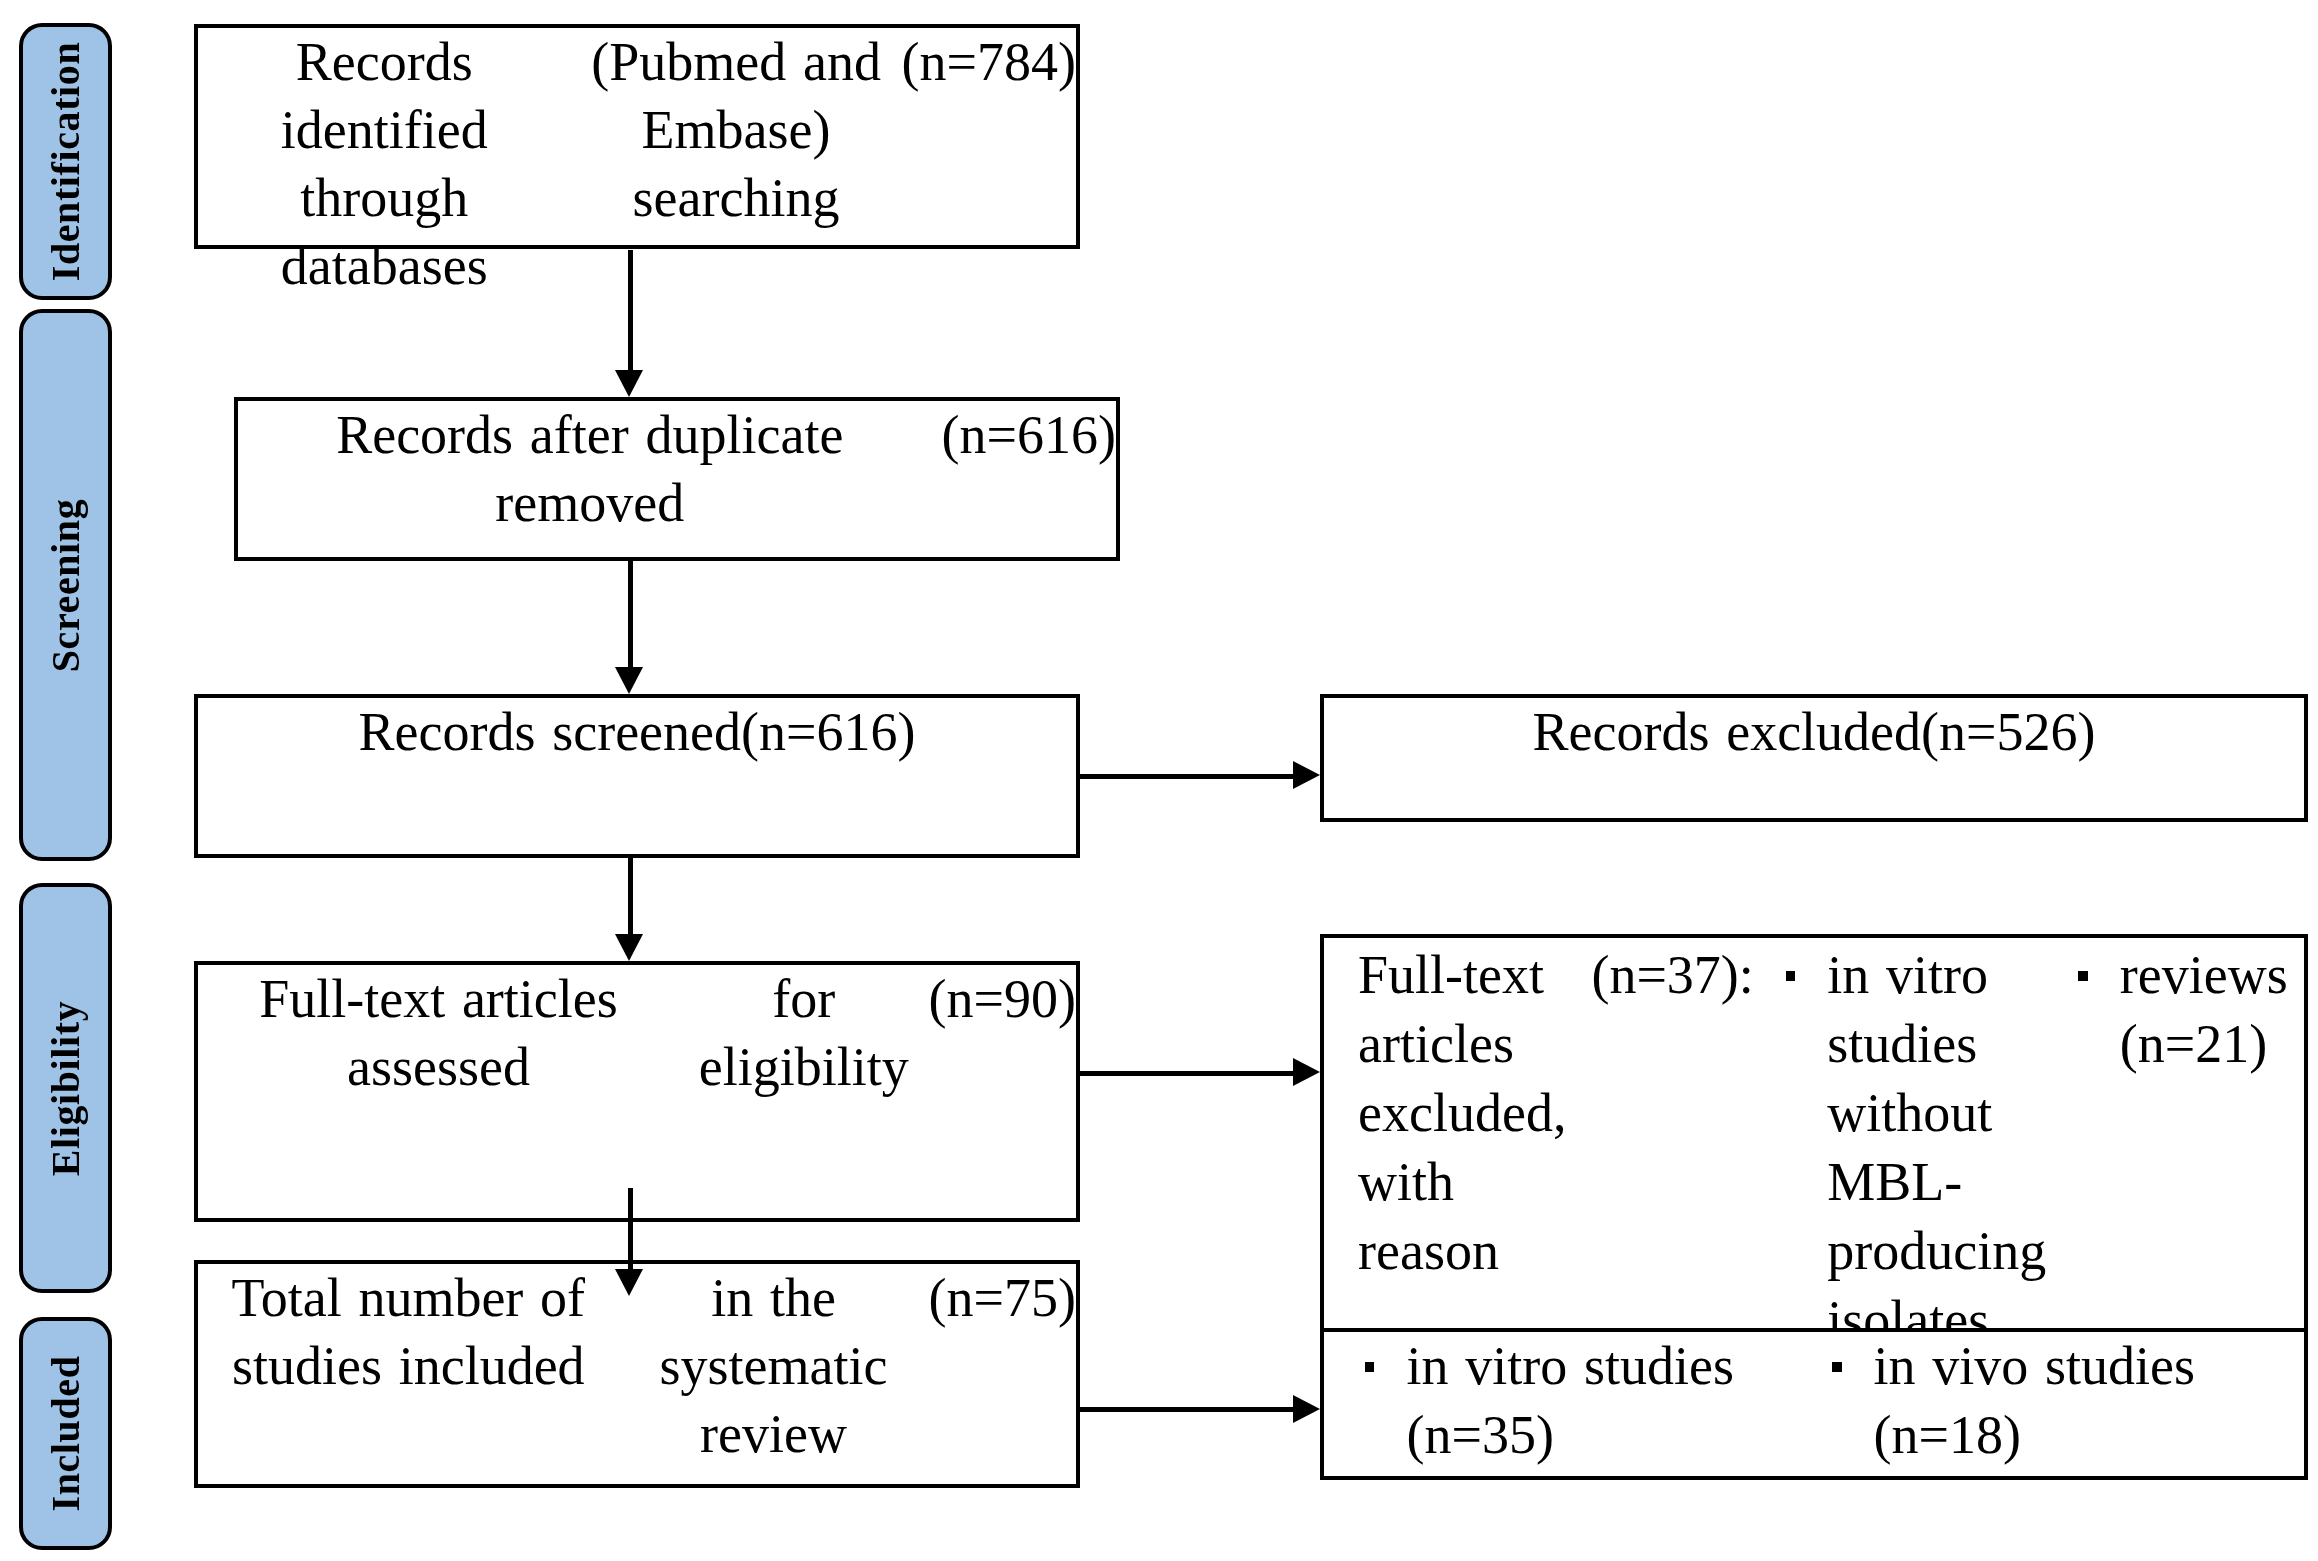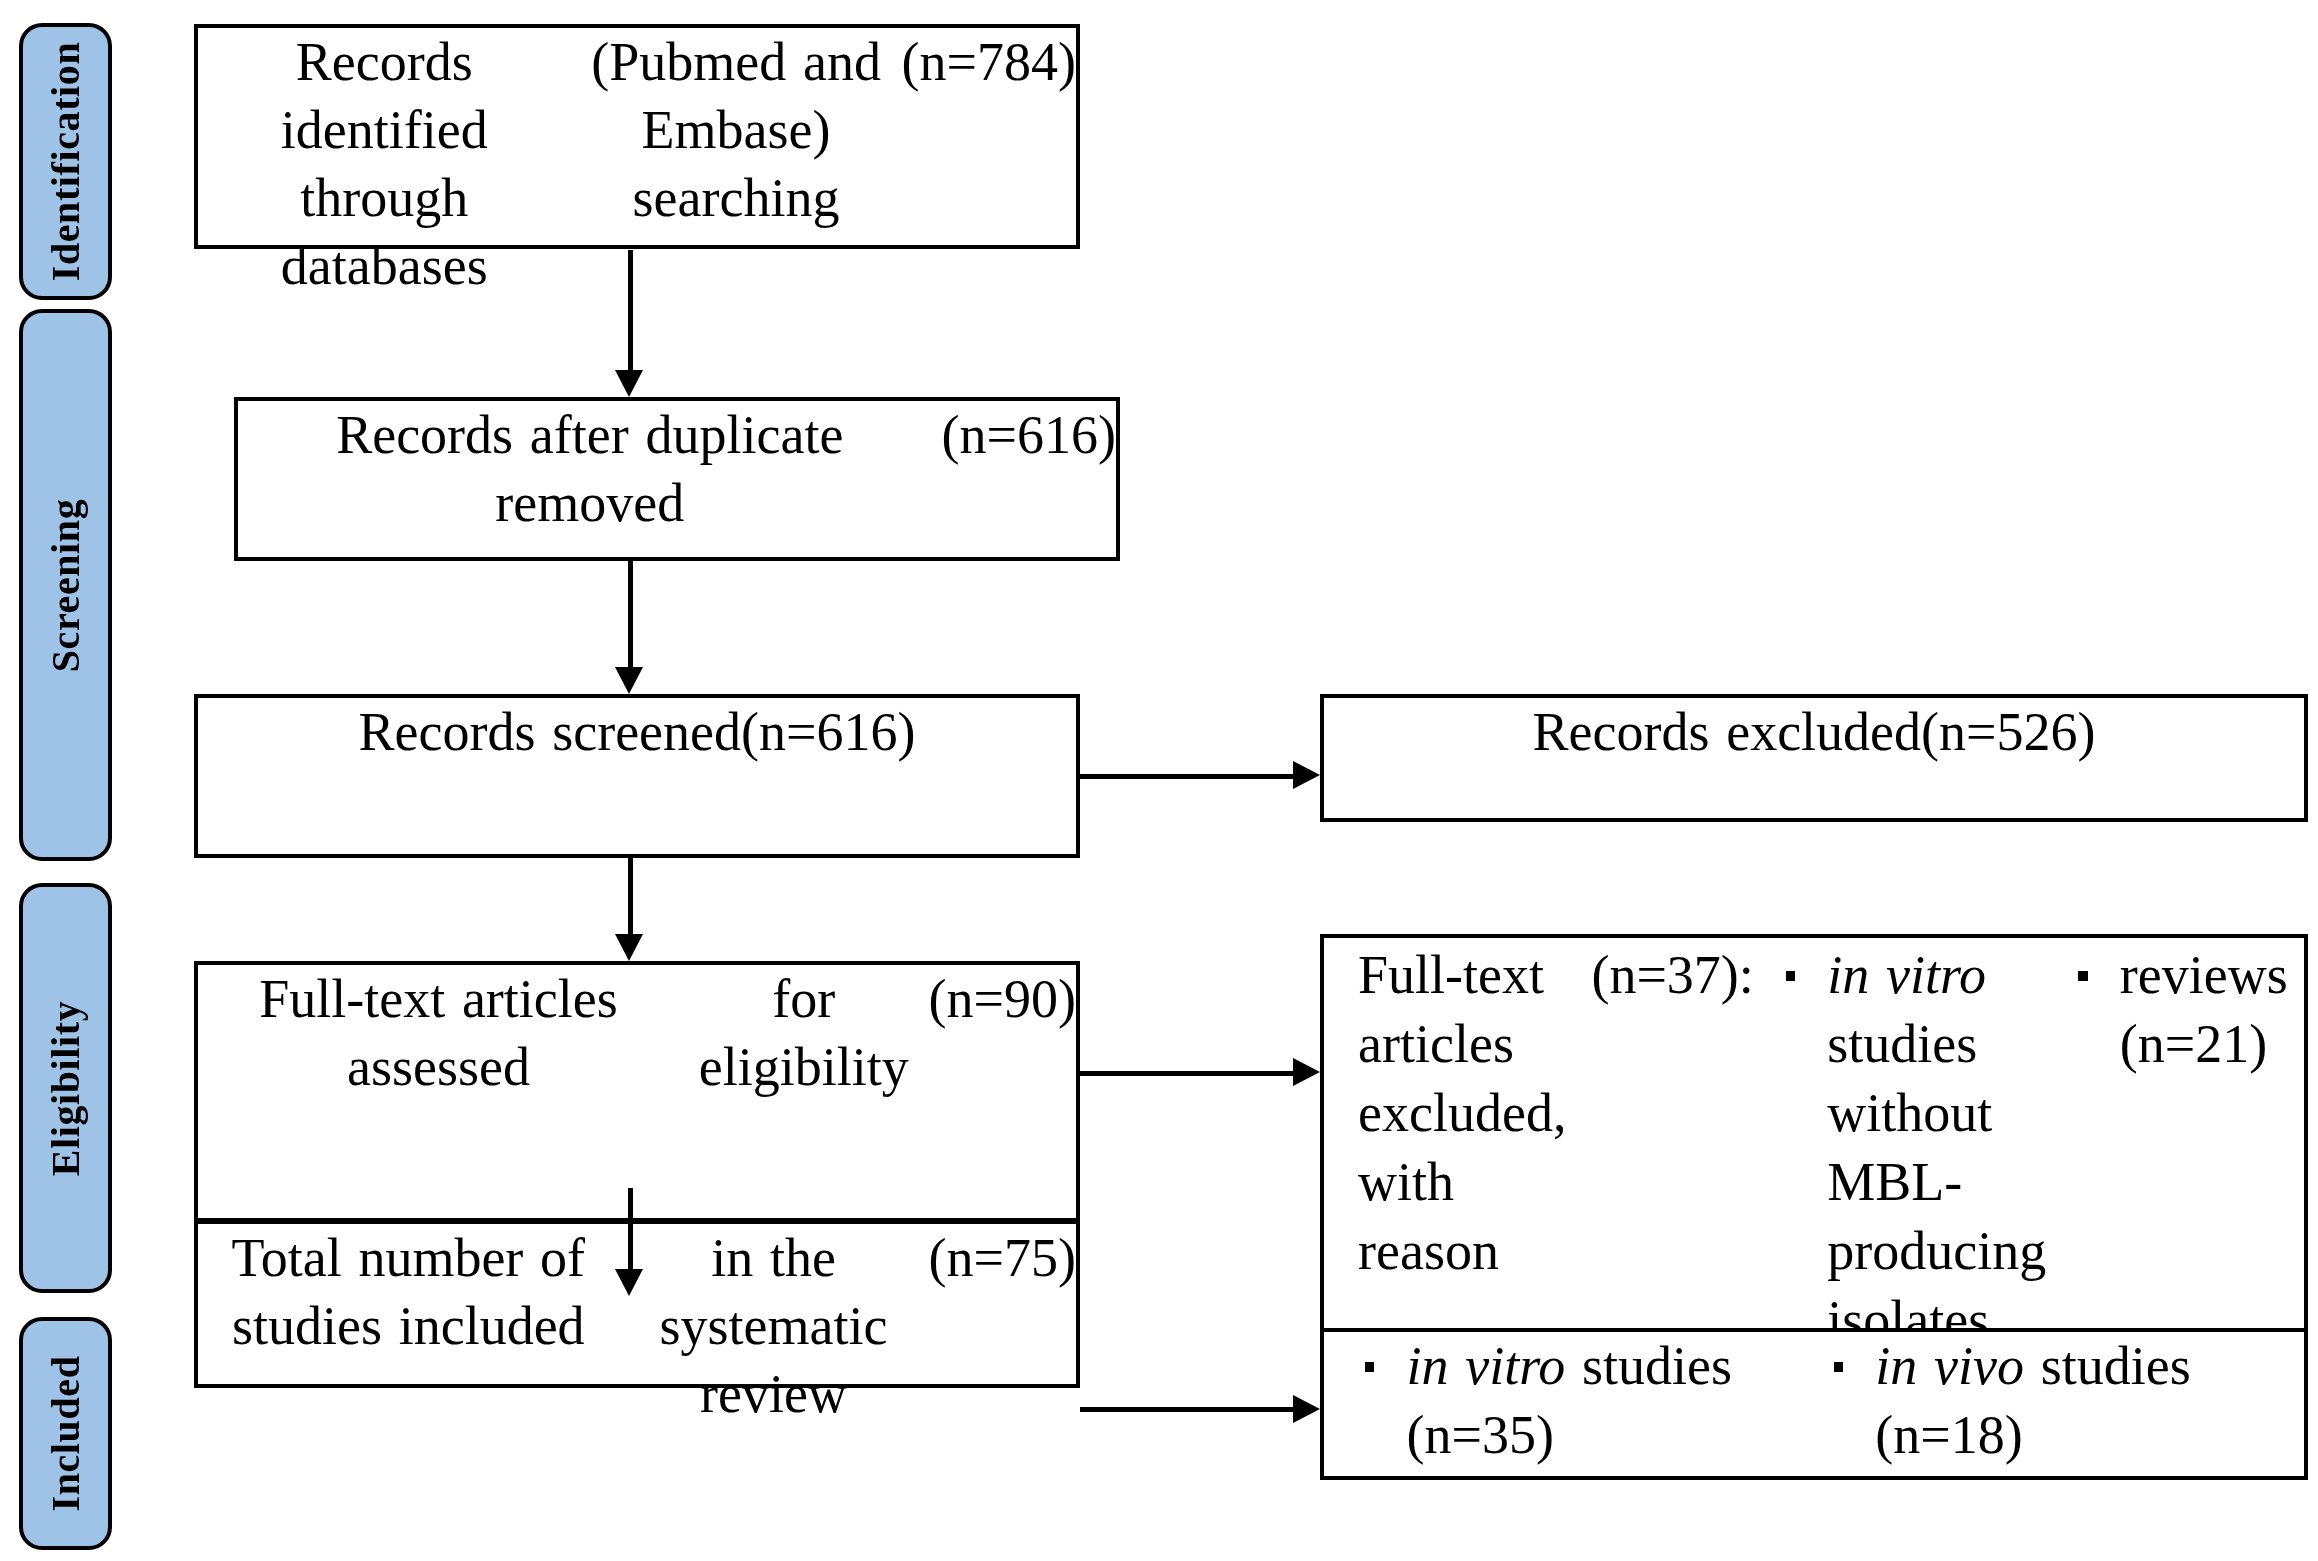"in vitro" .it { font-style: italic -> none }
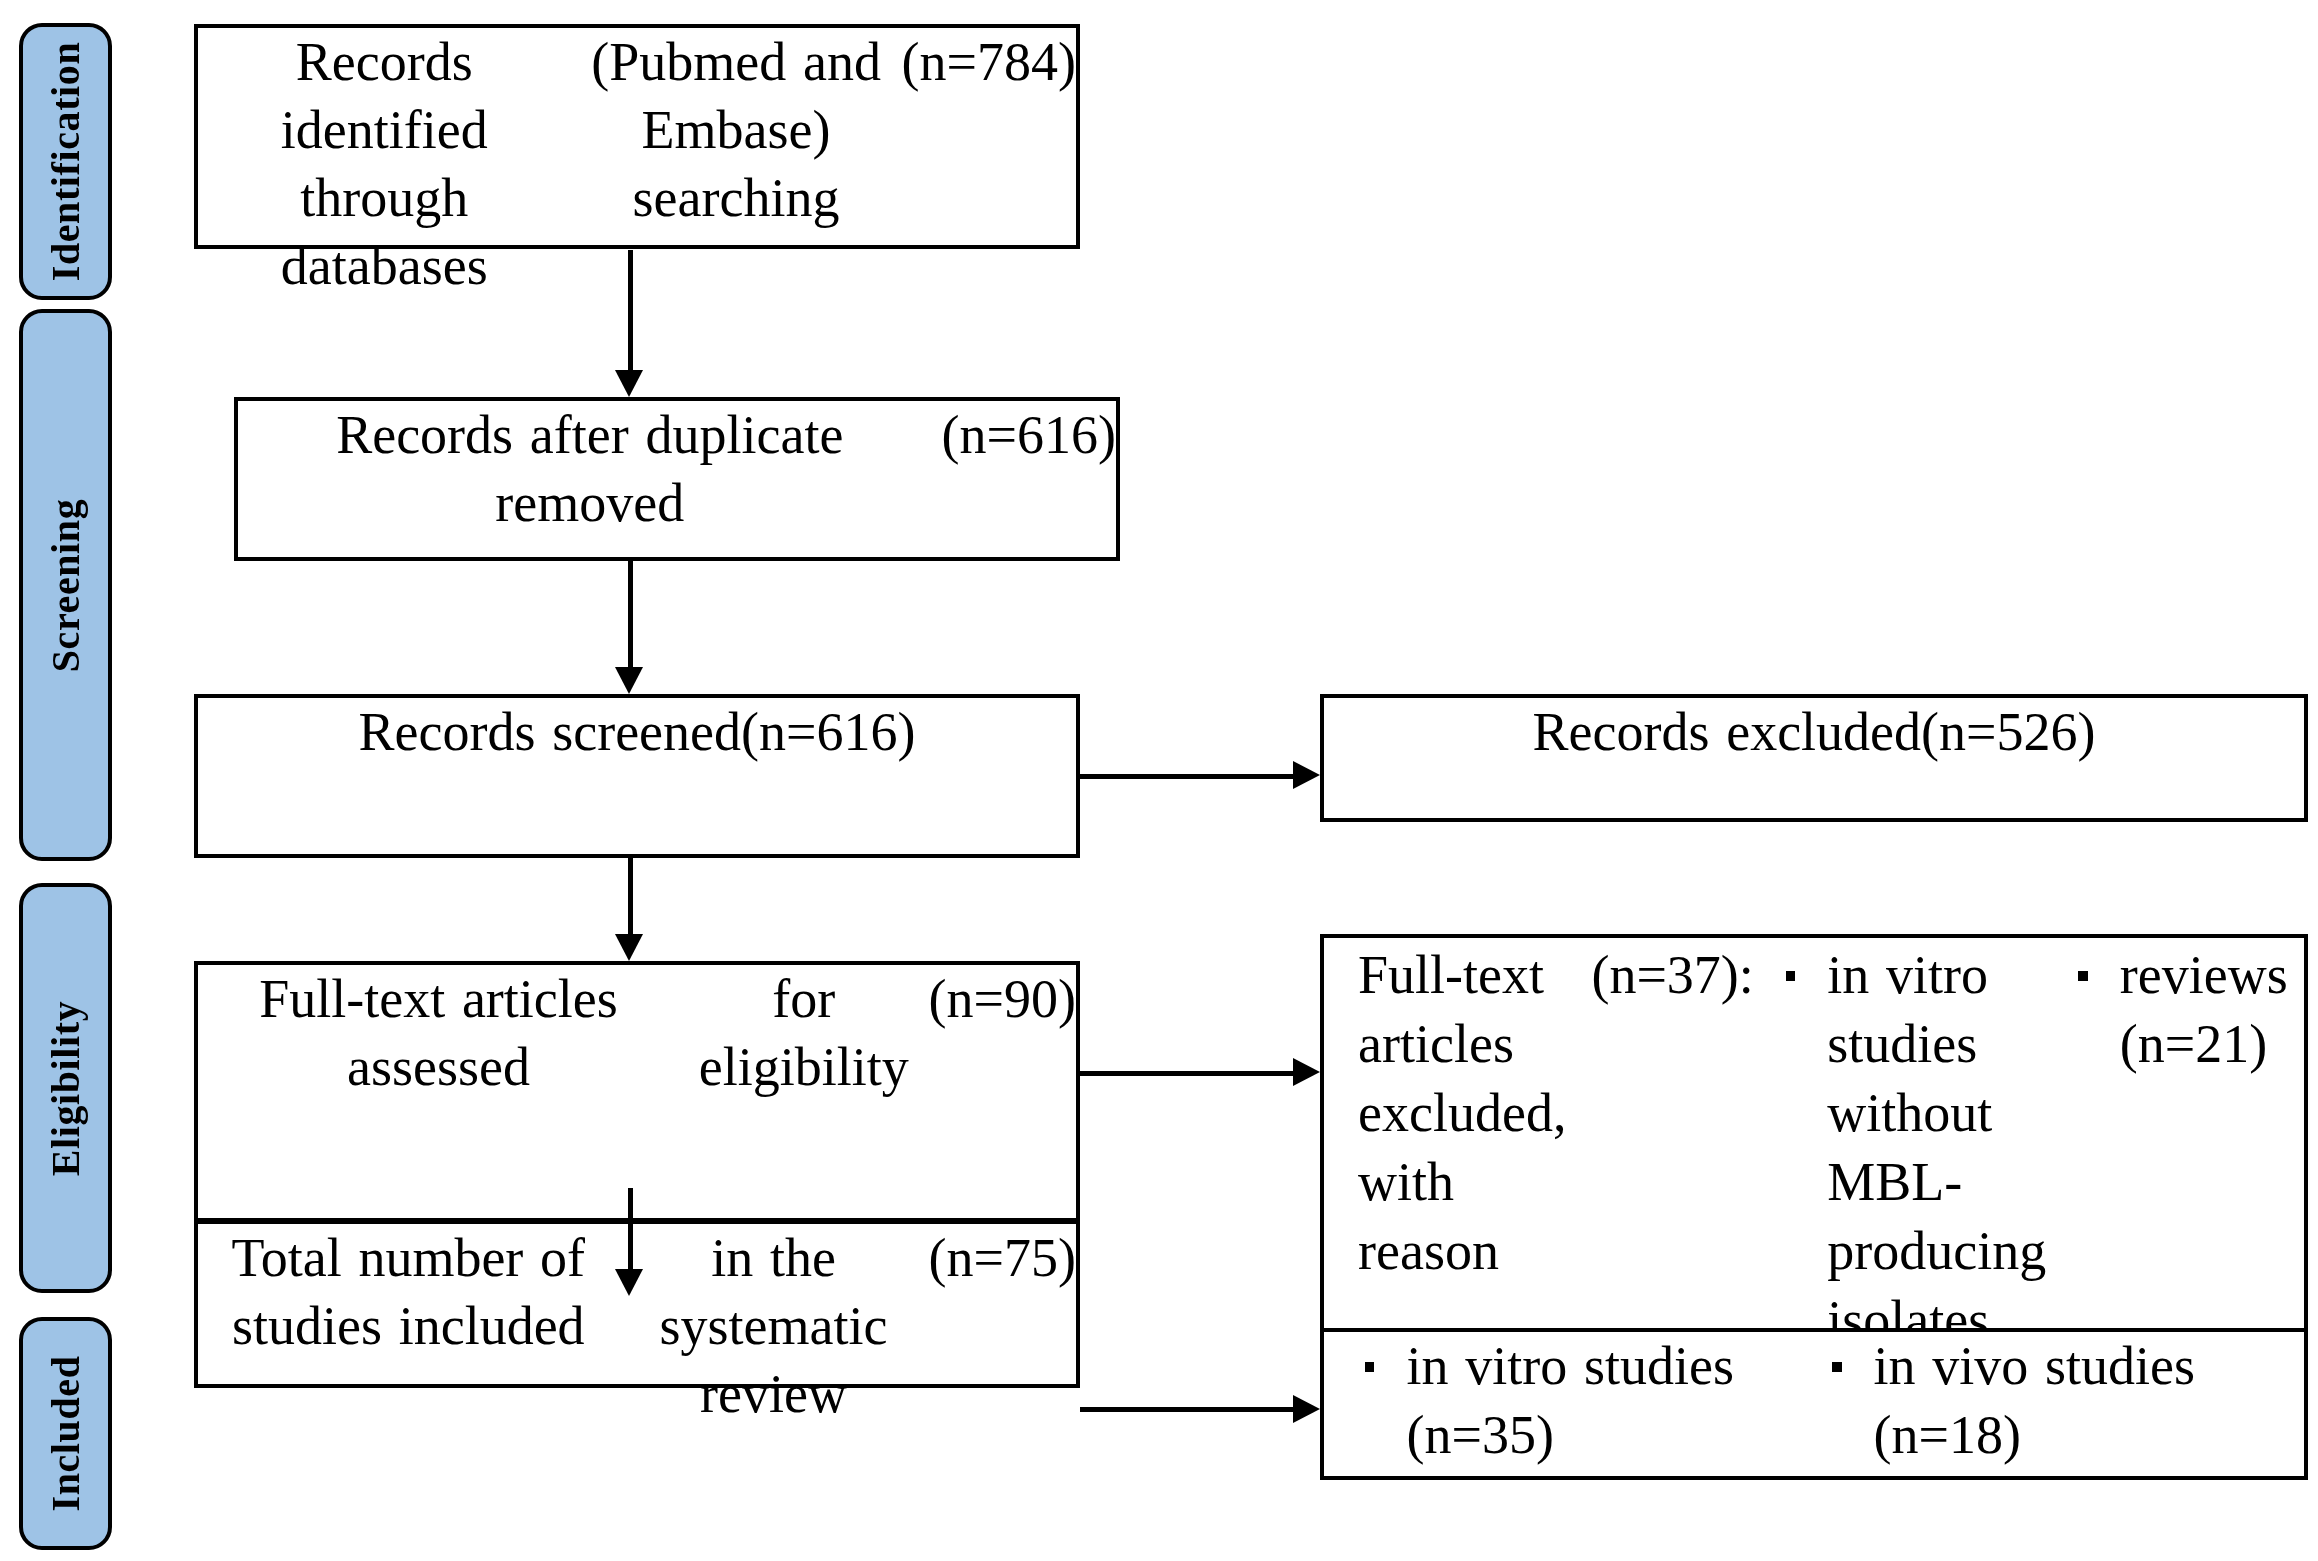"Total number of studies included" .box-included { height: 168px -> 228px; top: 1220px -> 1260px }
